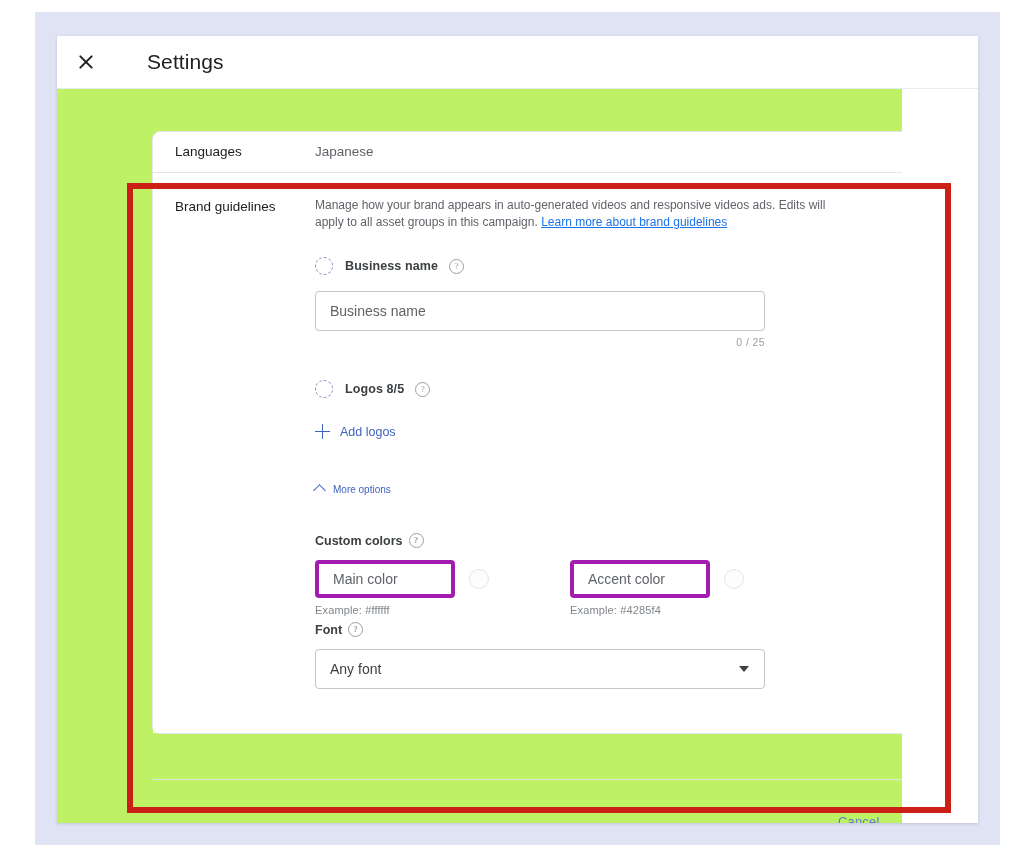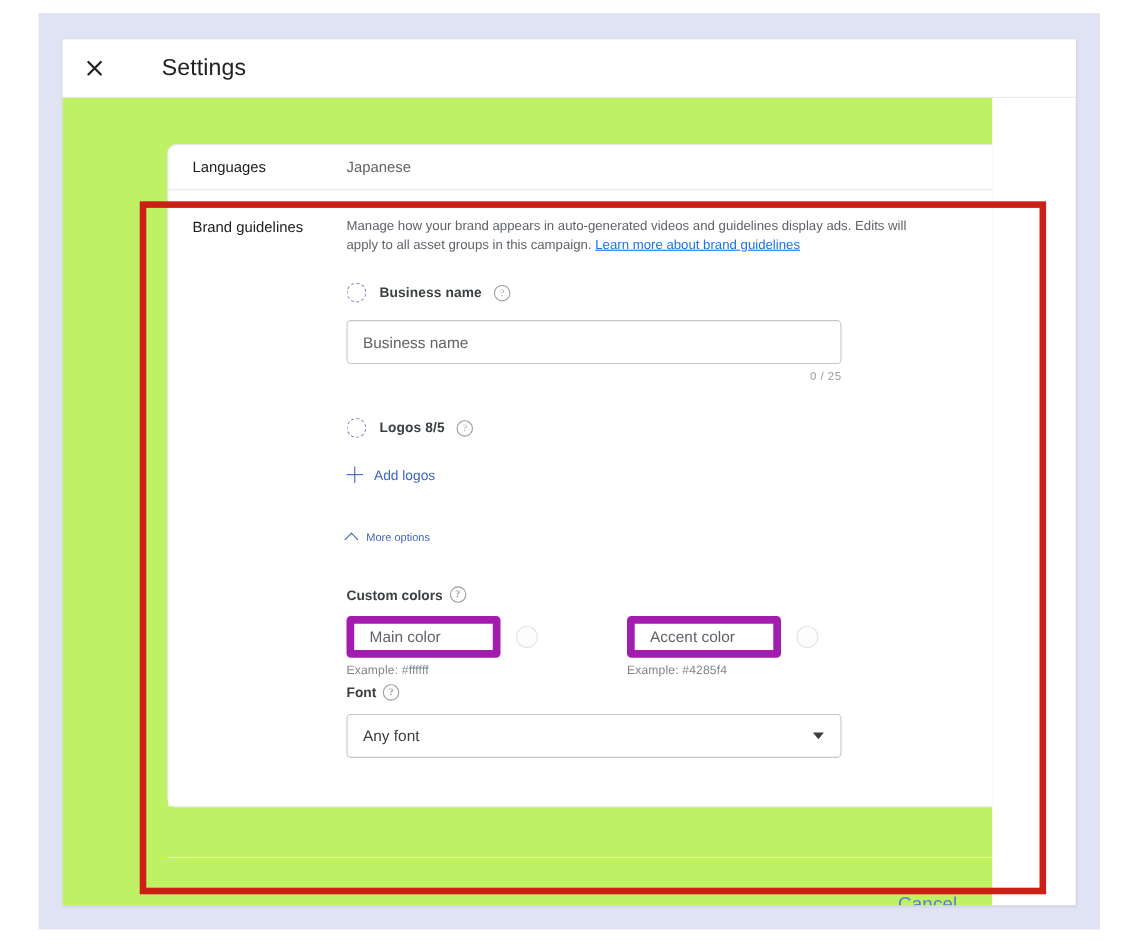"Manage how your brand appears" span { text: guidelines display -> responsive videos }
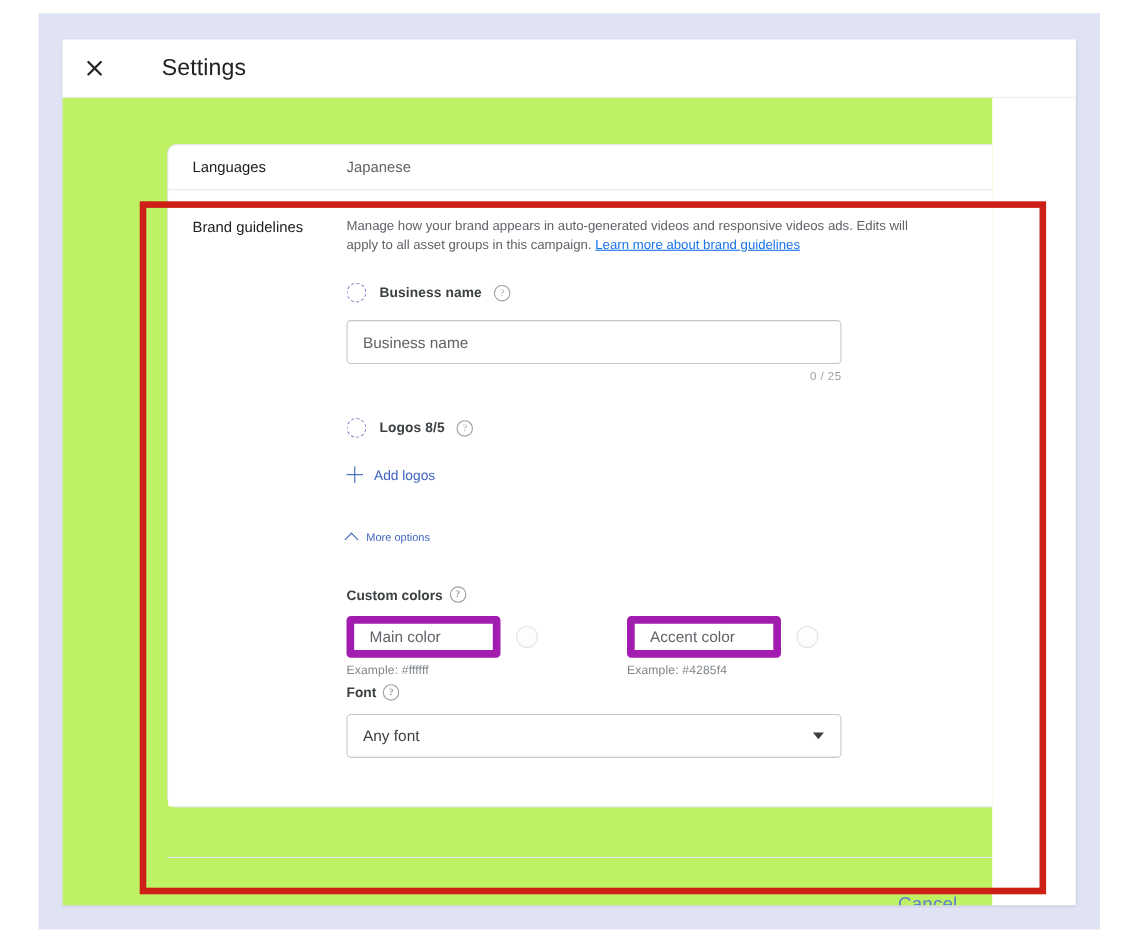"Main color" .color-input { border: 7px solid #a21caf -> 4px solid #a21caf }
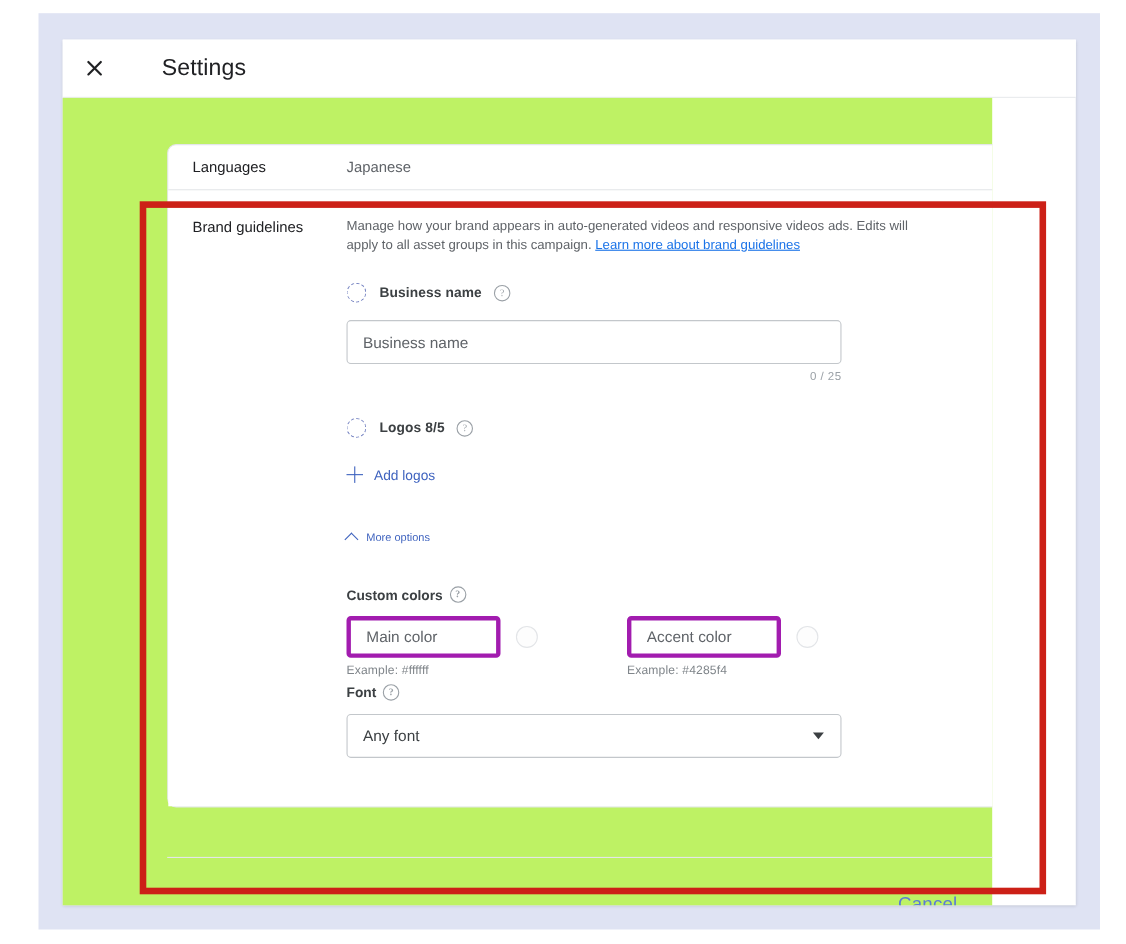"Cancel" .foot-btn { font-size: 17px -> 13px }
